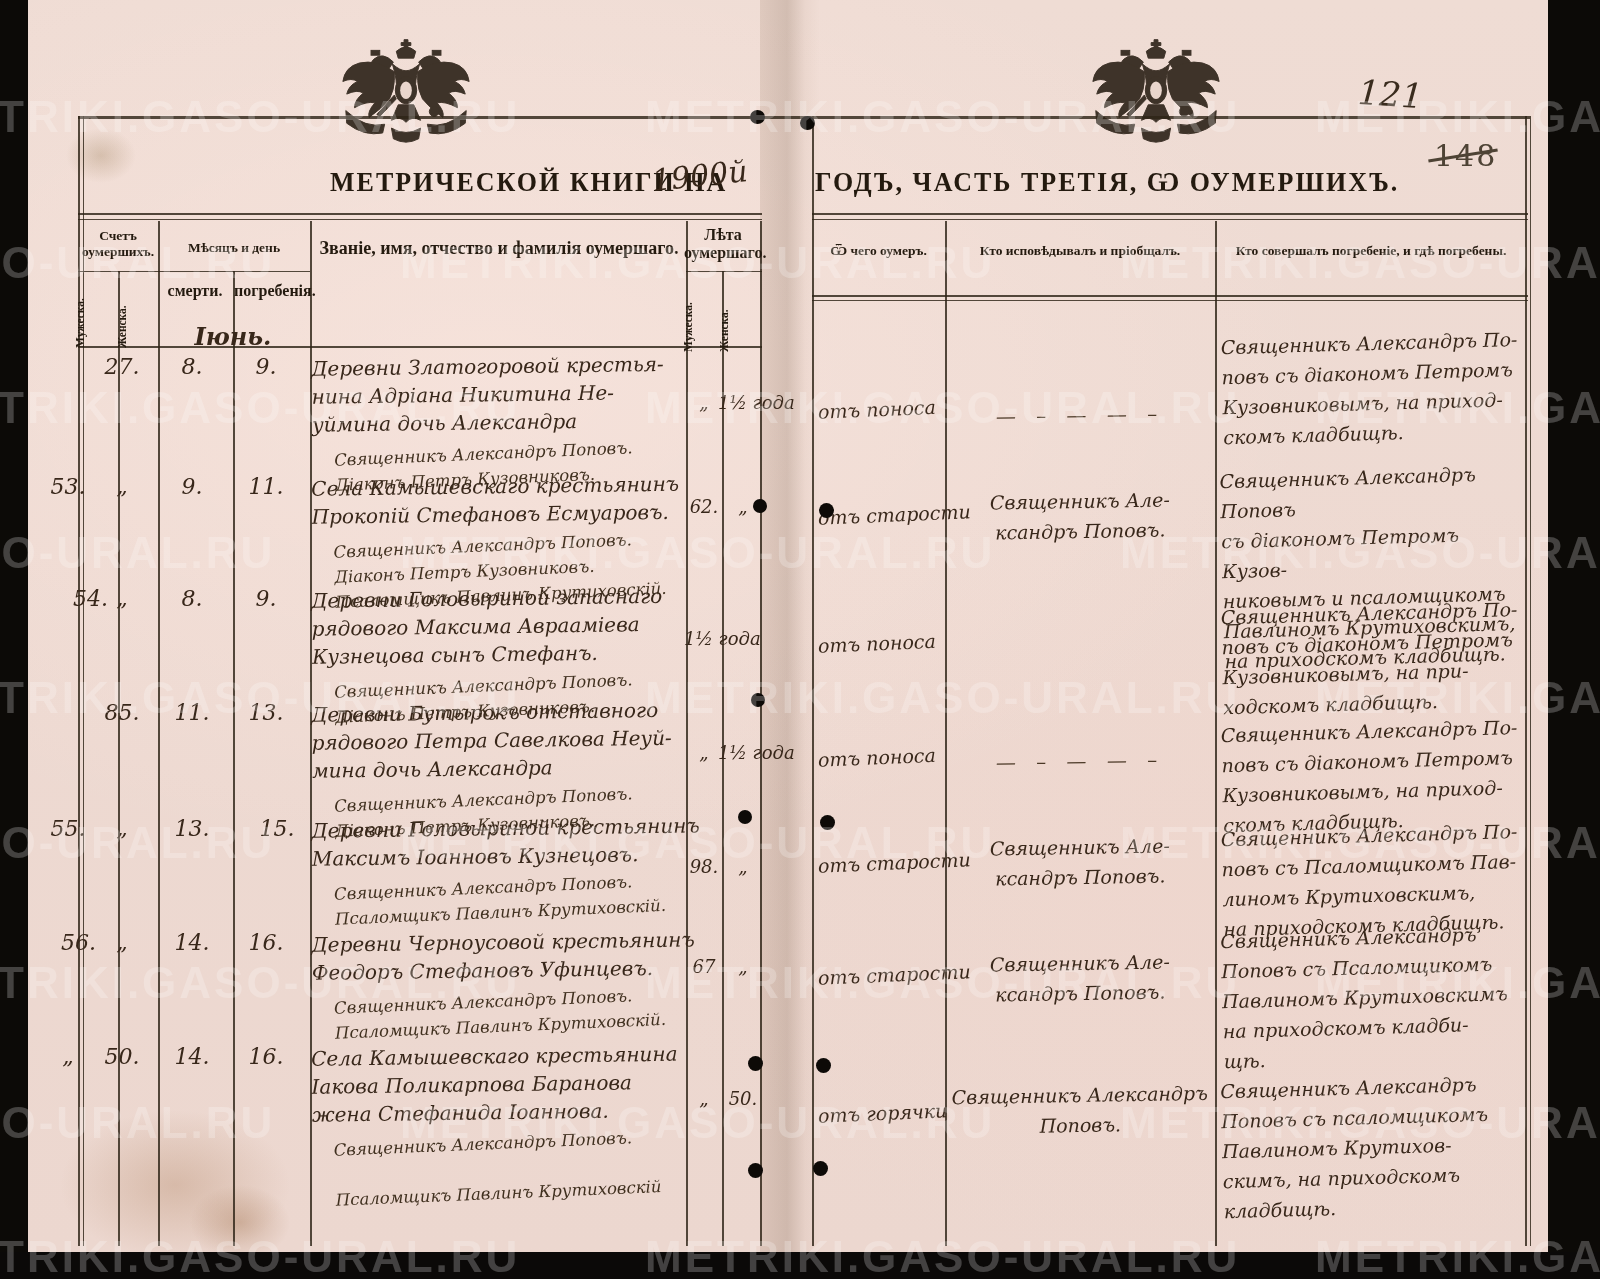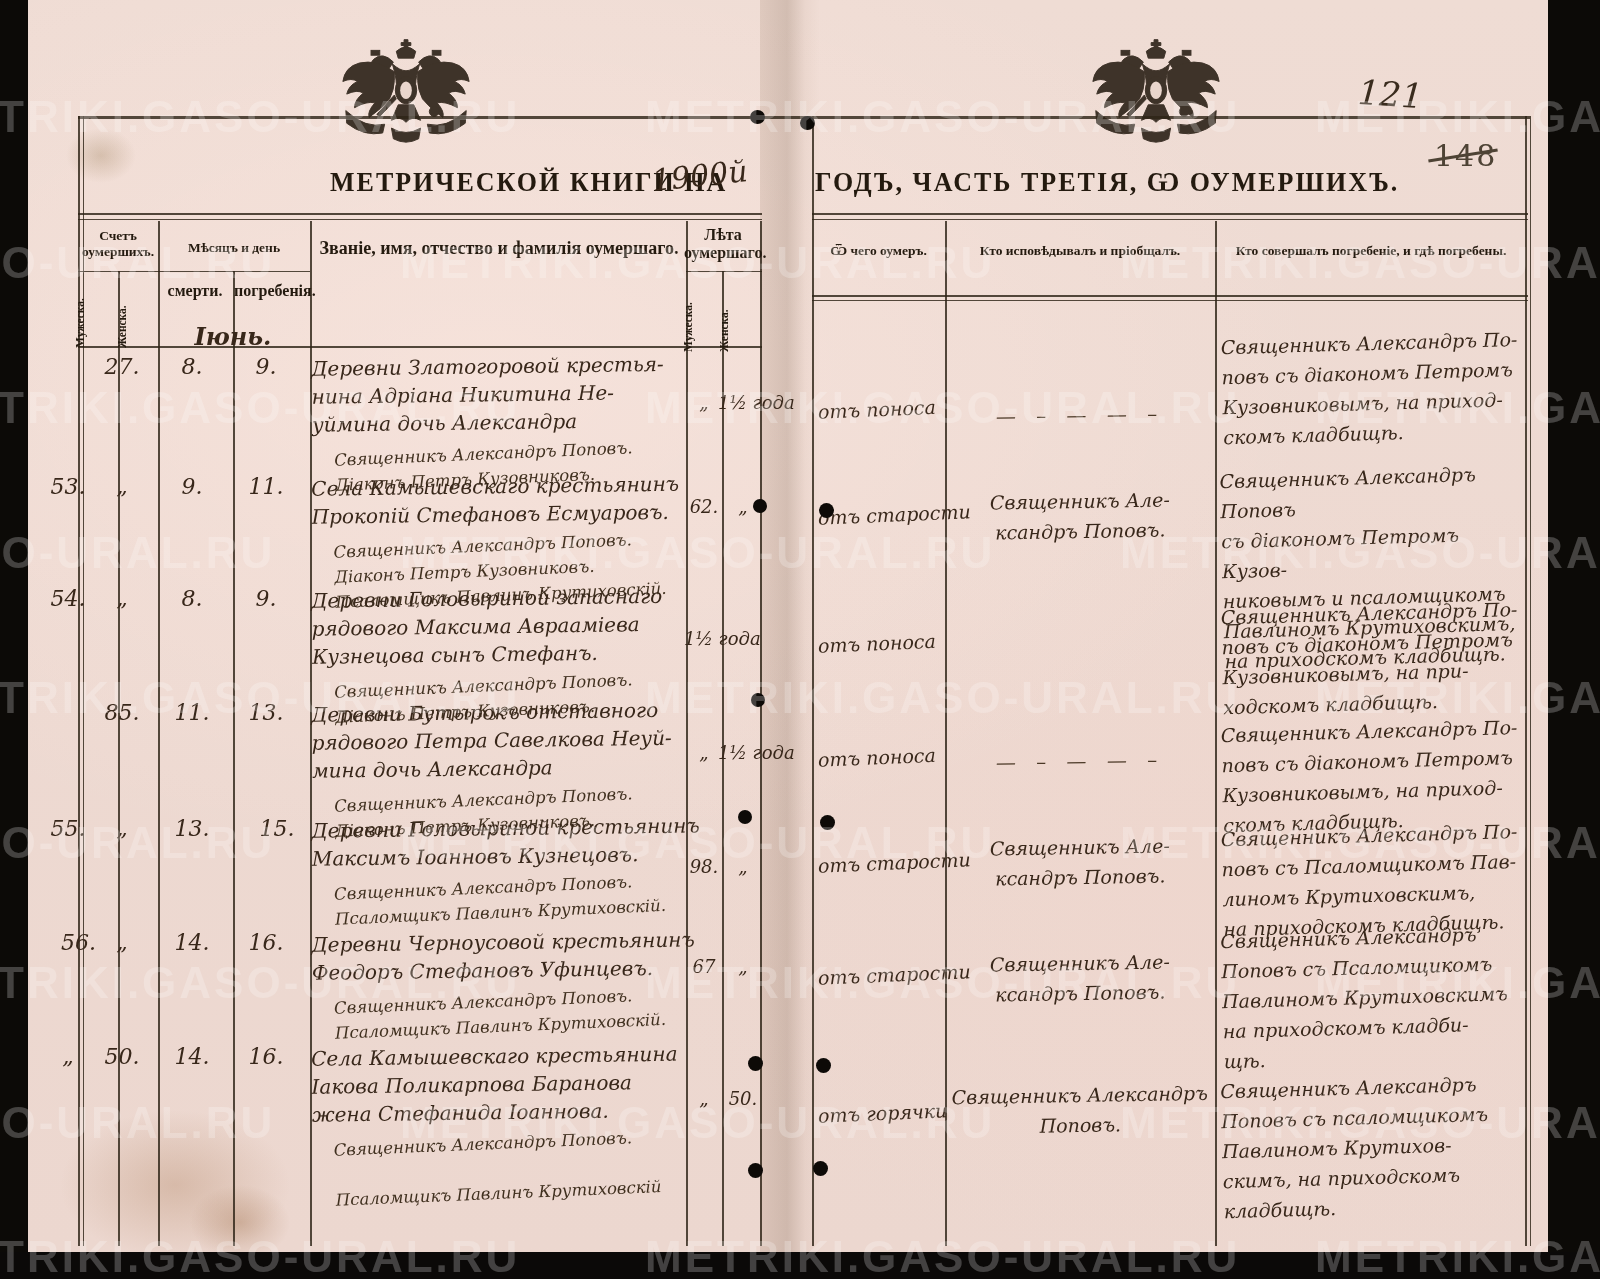"54." span.hw { left: 40px -> 52px; text-align: none -> right }
